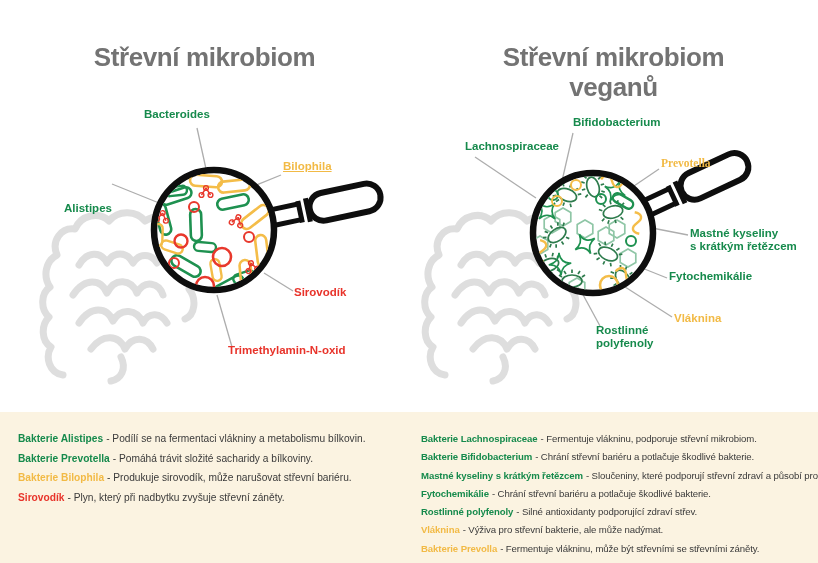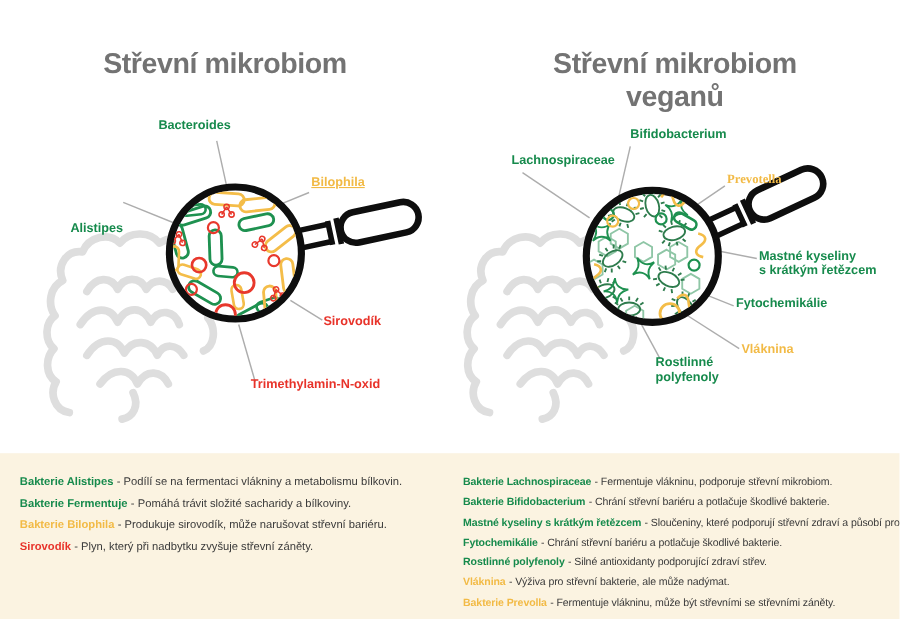"Bakterie Fermentuje" span.term { text: Fermentuje -> Prevotella }
